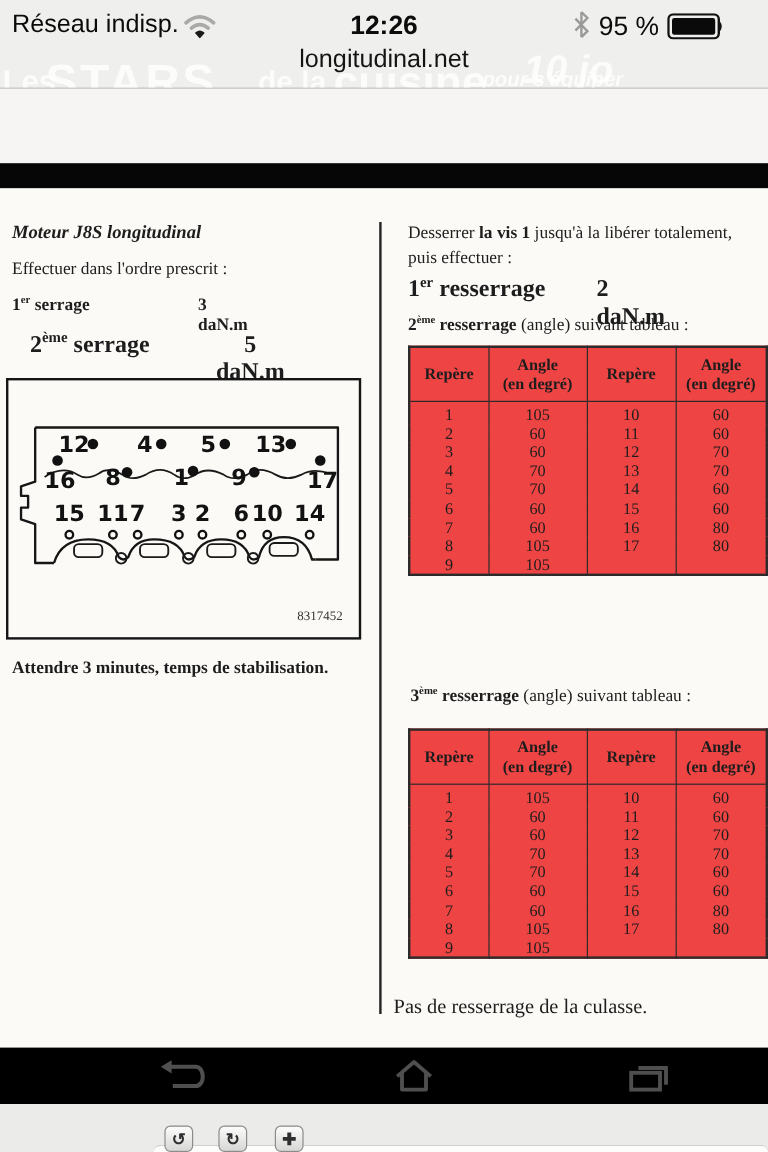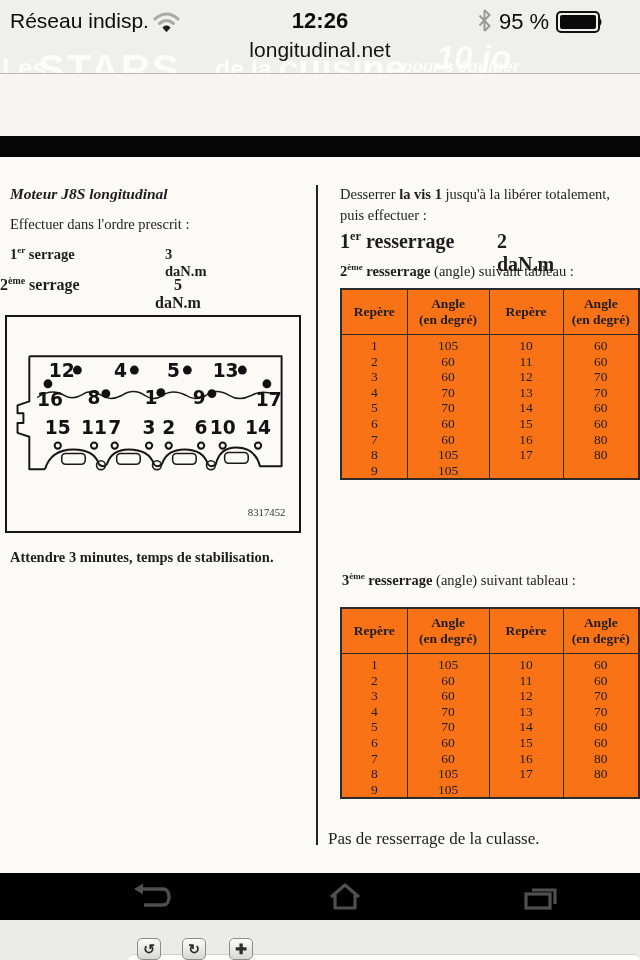"2ème serrage" .l-step2 { font-size: 16px -> 20px; left: 0 -> 25px }
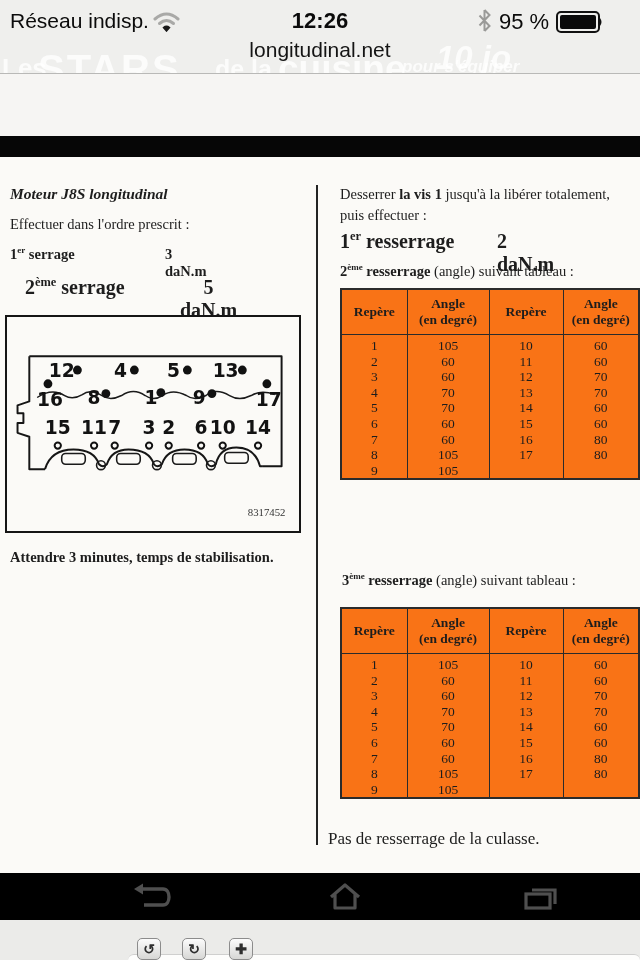"Repère" table.angles { background: #f97316 -> #ef4444 }
